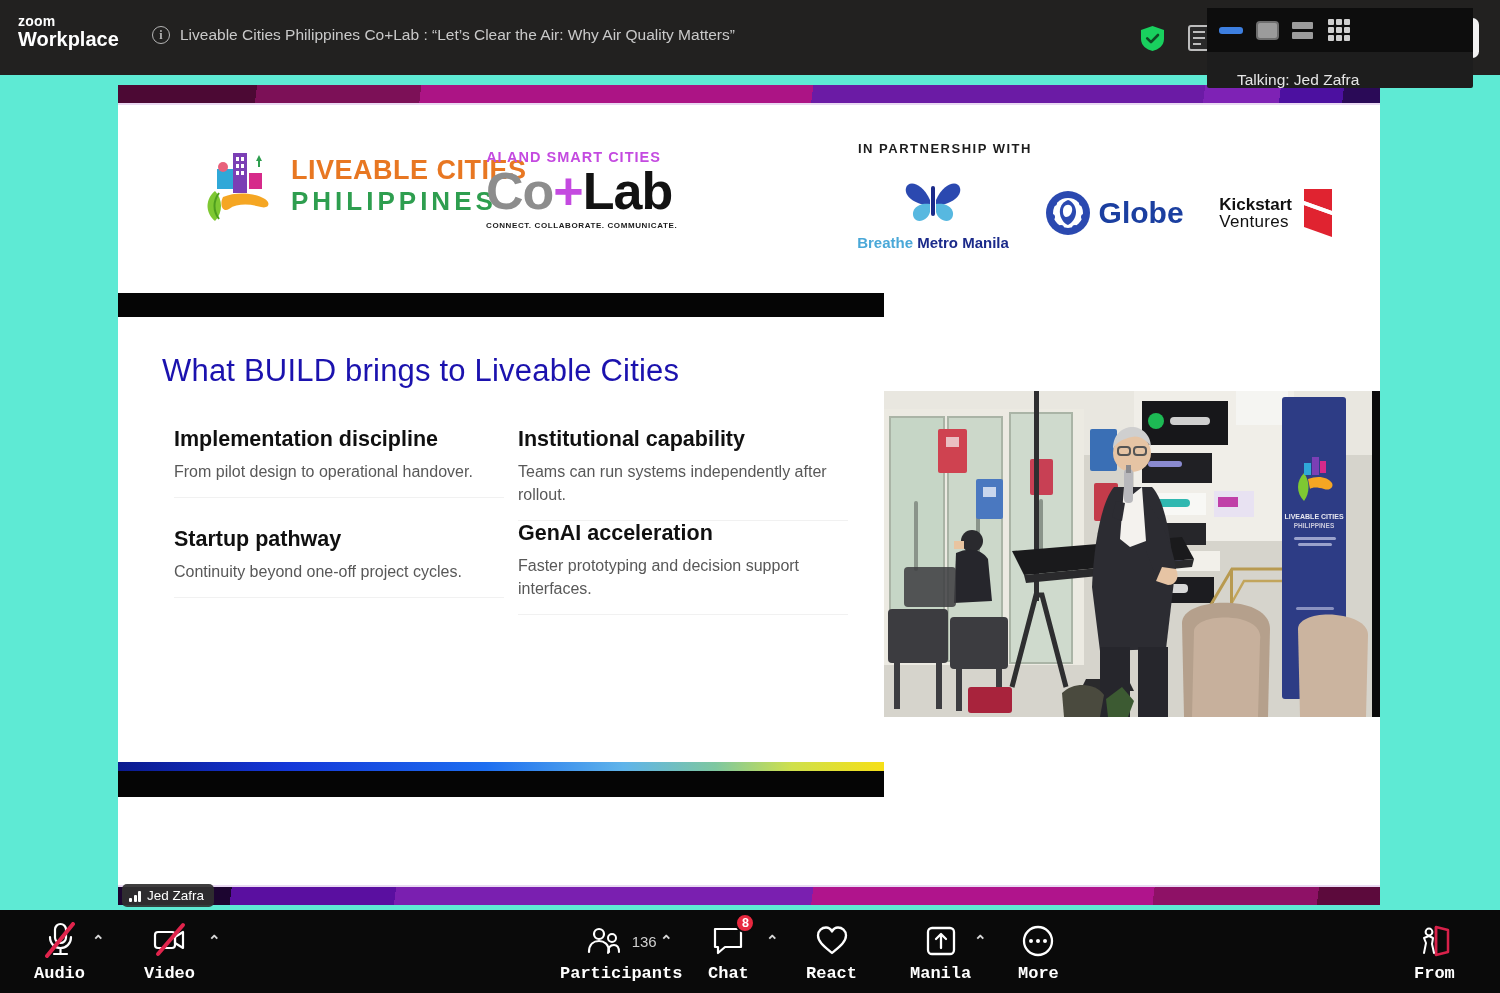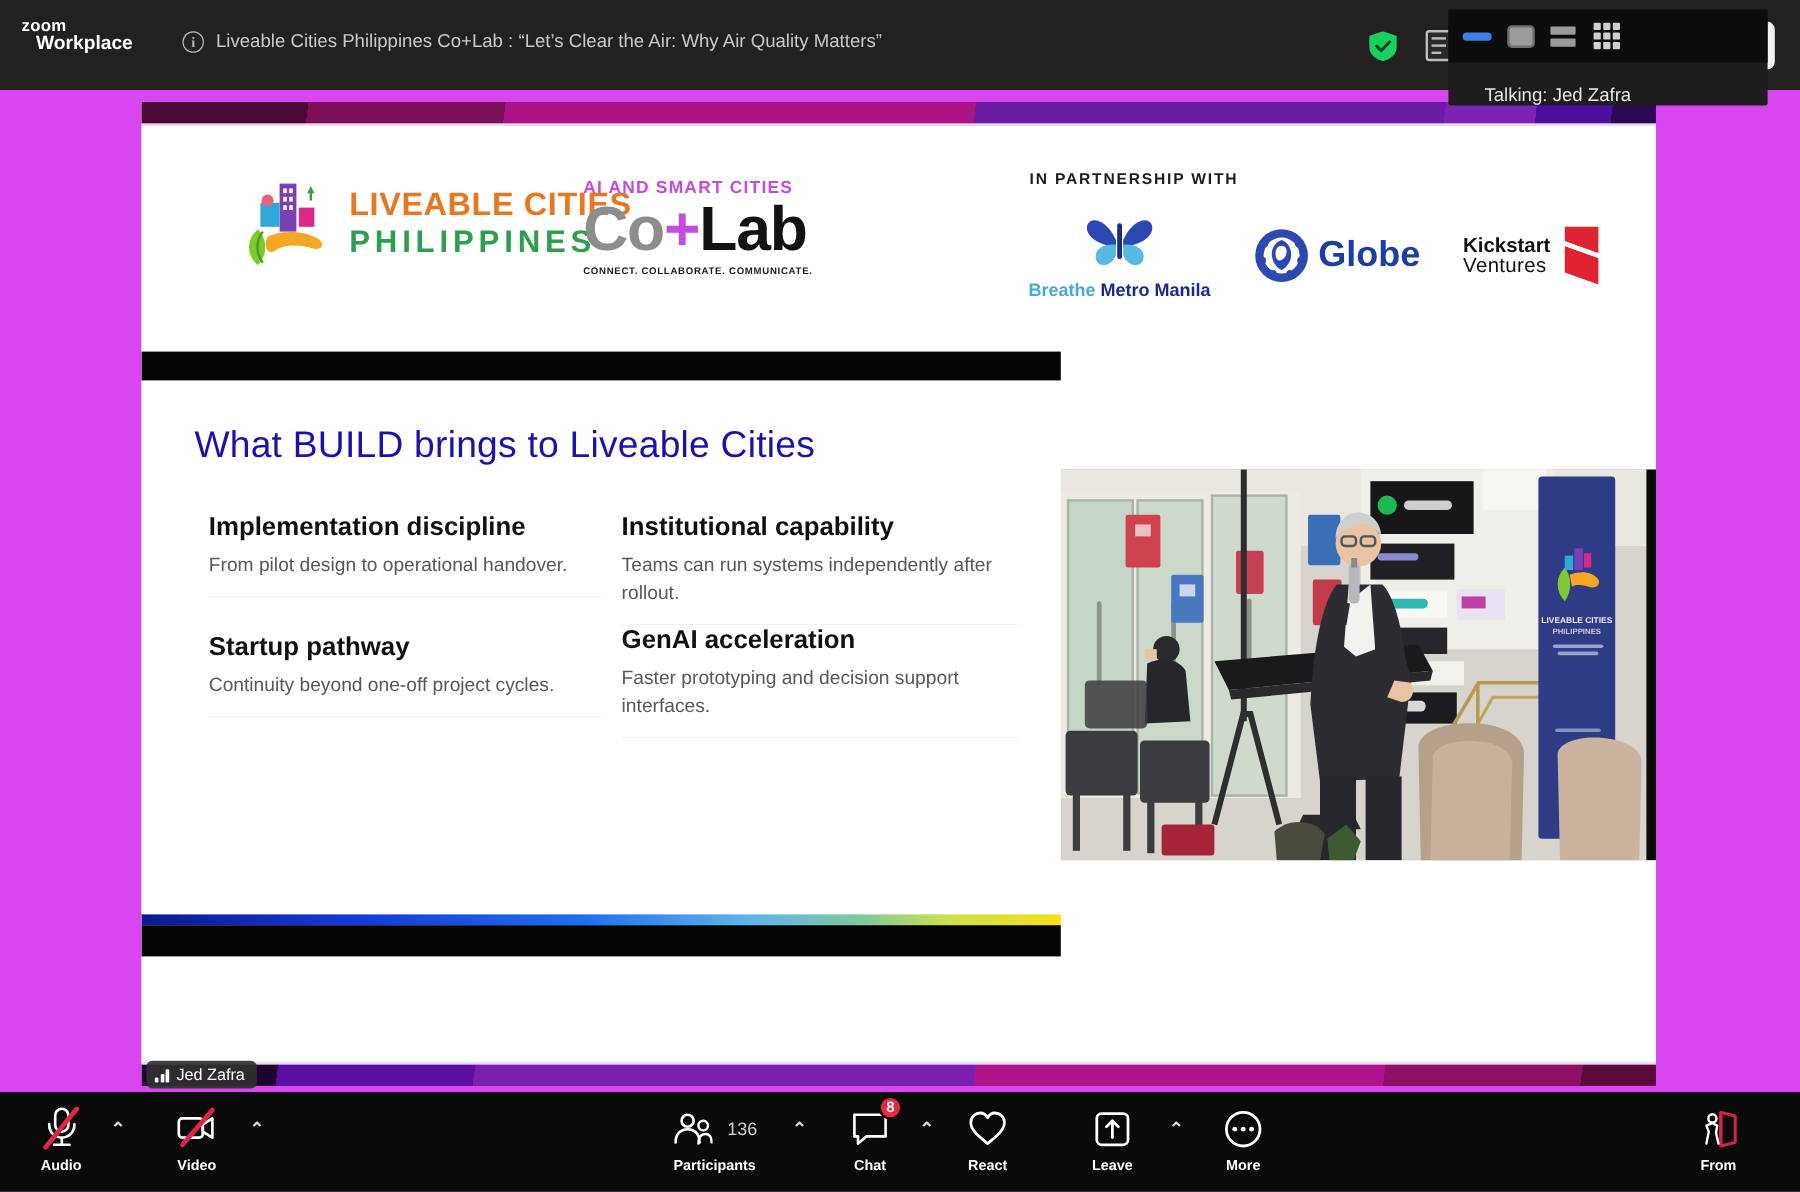"zoom" .app { background: #d946ef -> #5eead4 }
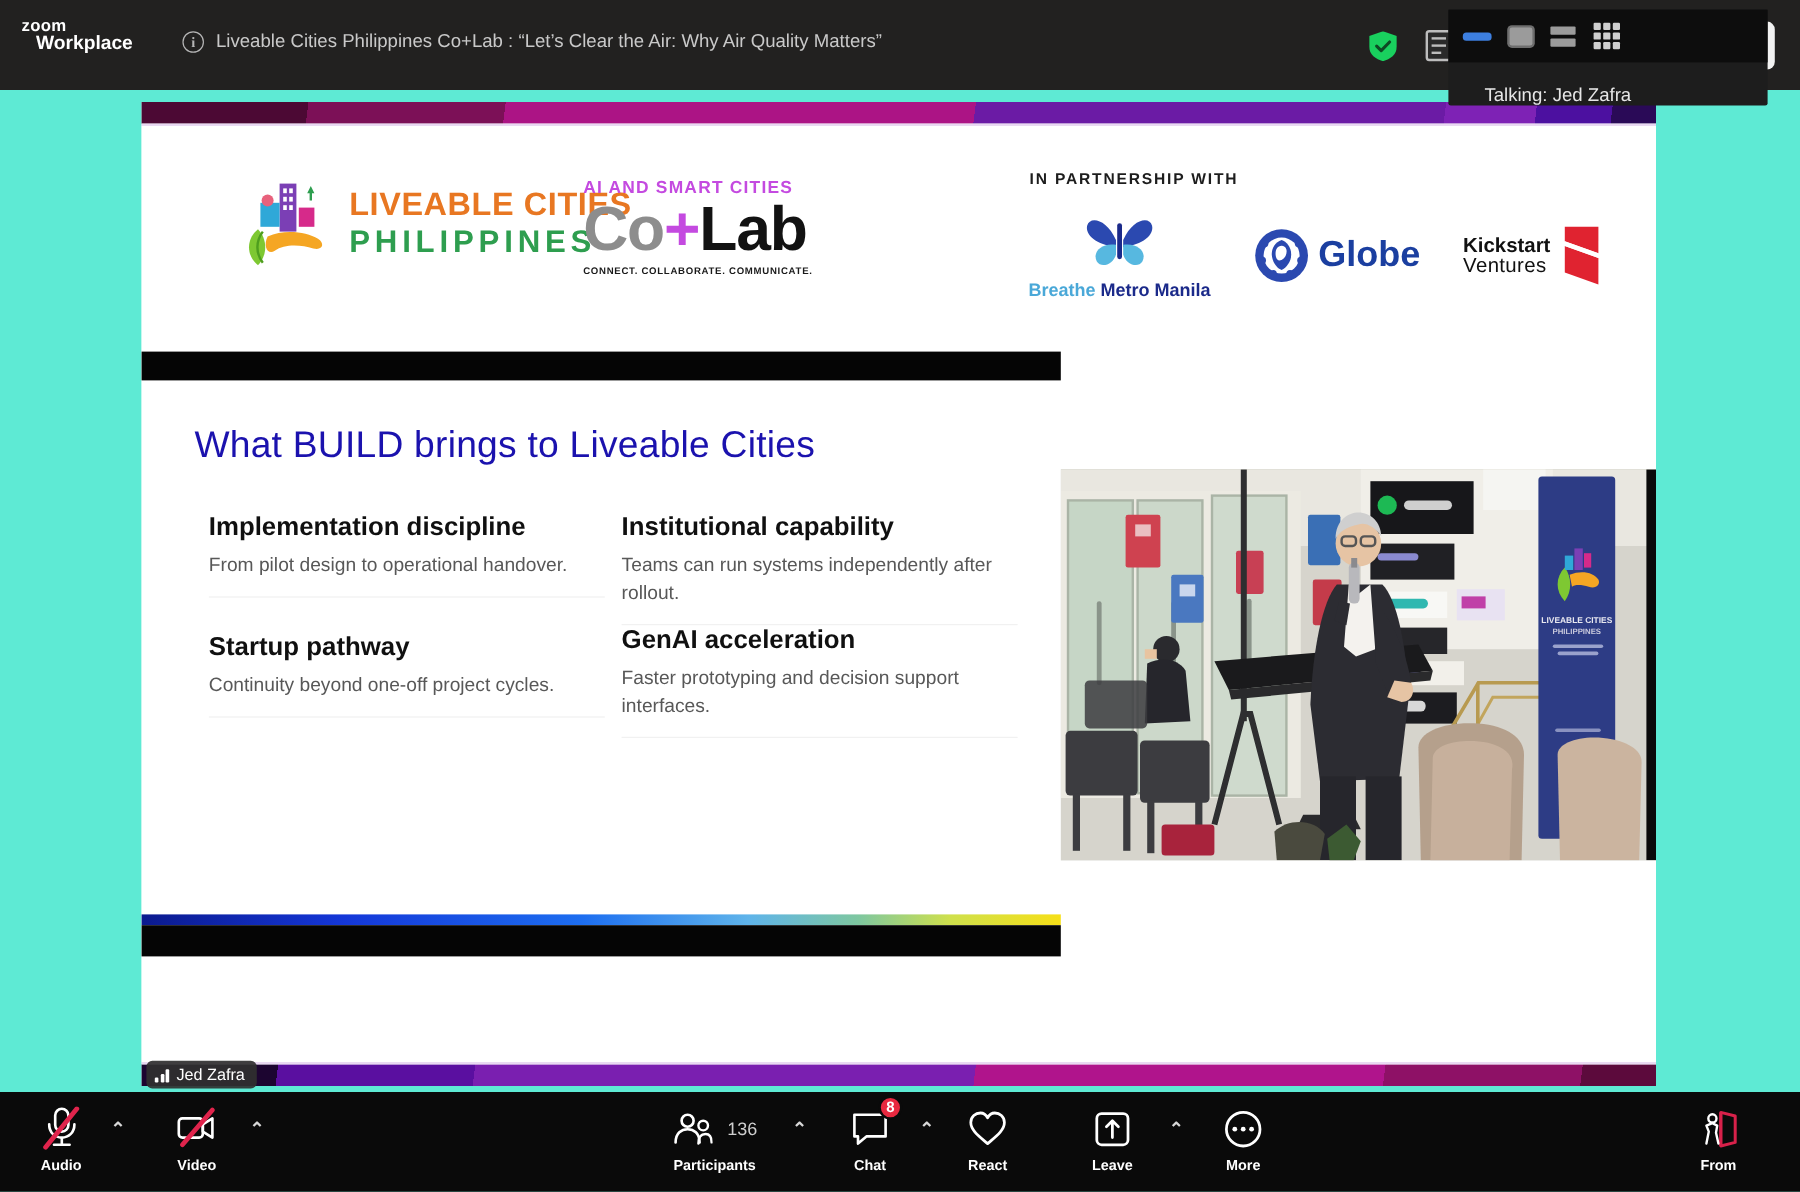"Workplace" .zoom-logo .big { font-size: 16px -> 20px; margin-left: 12px -> none }
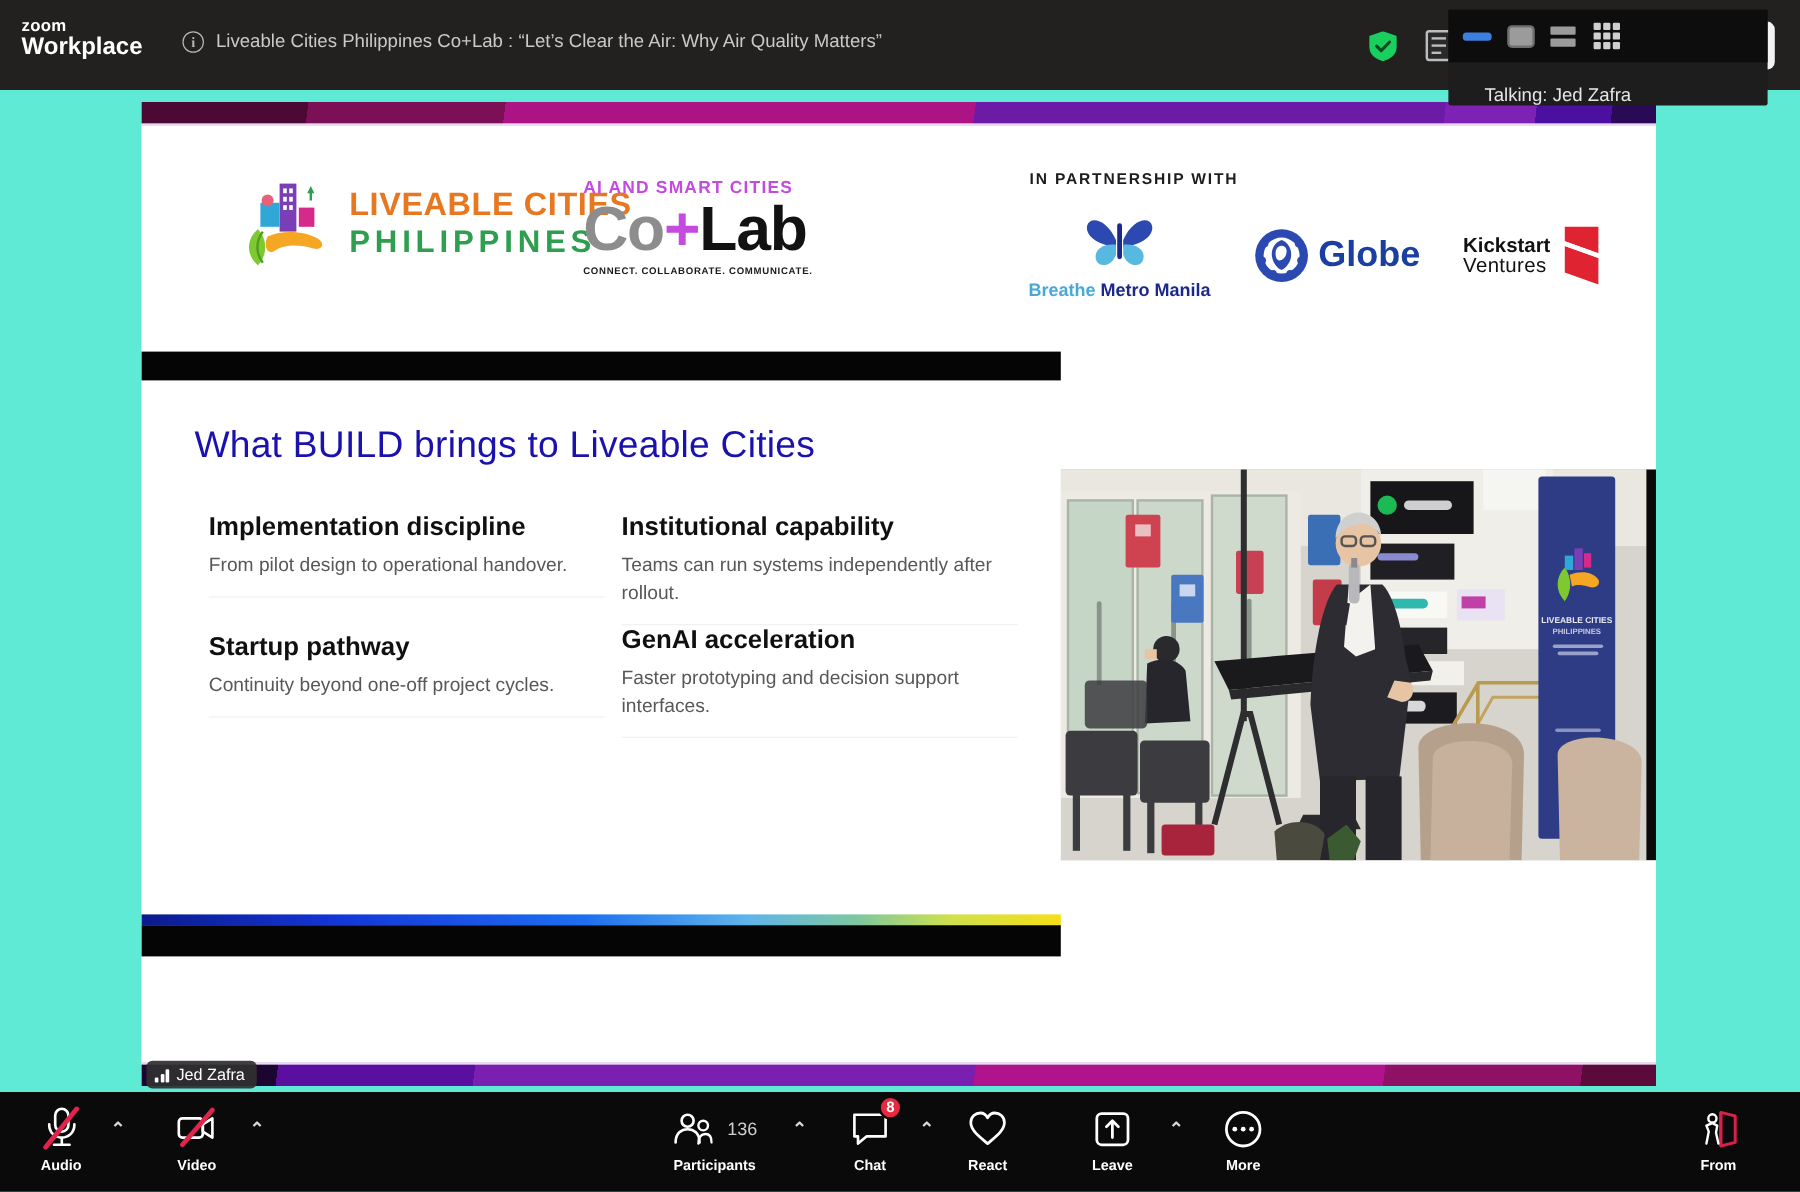"Audio" .tb-label { font-family: none -> Liberation Mono, monospace; font-size: 12px -> 17px }
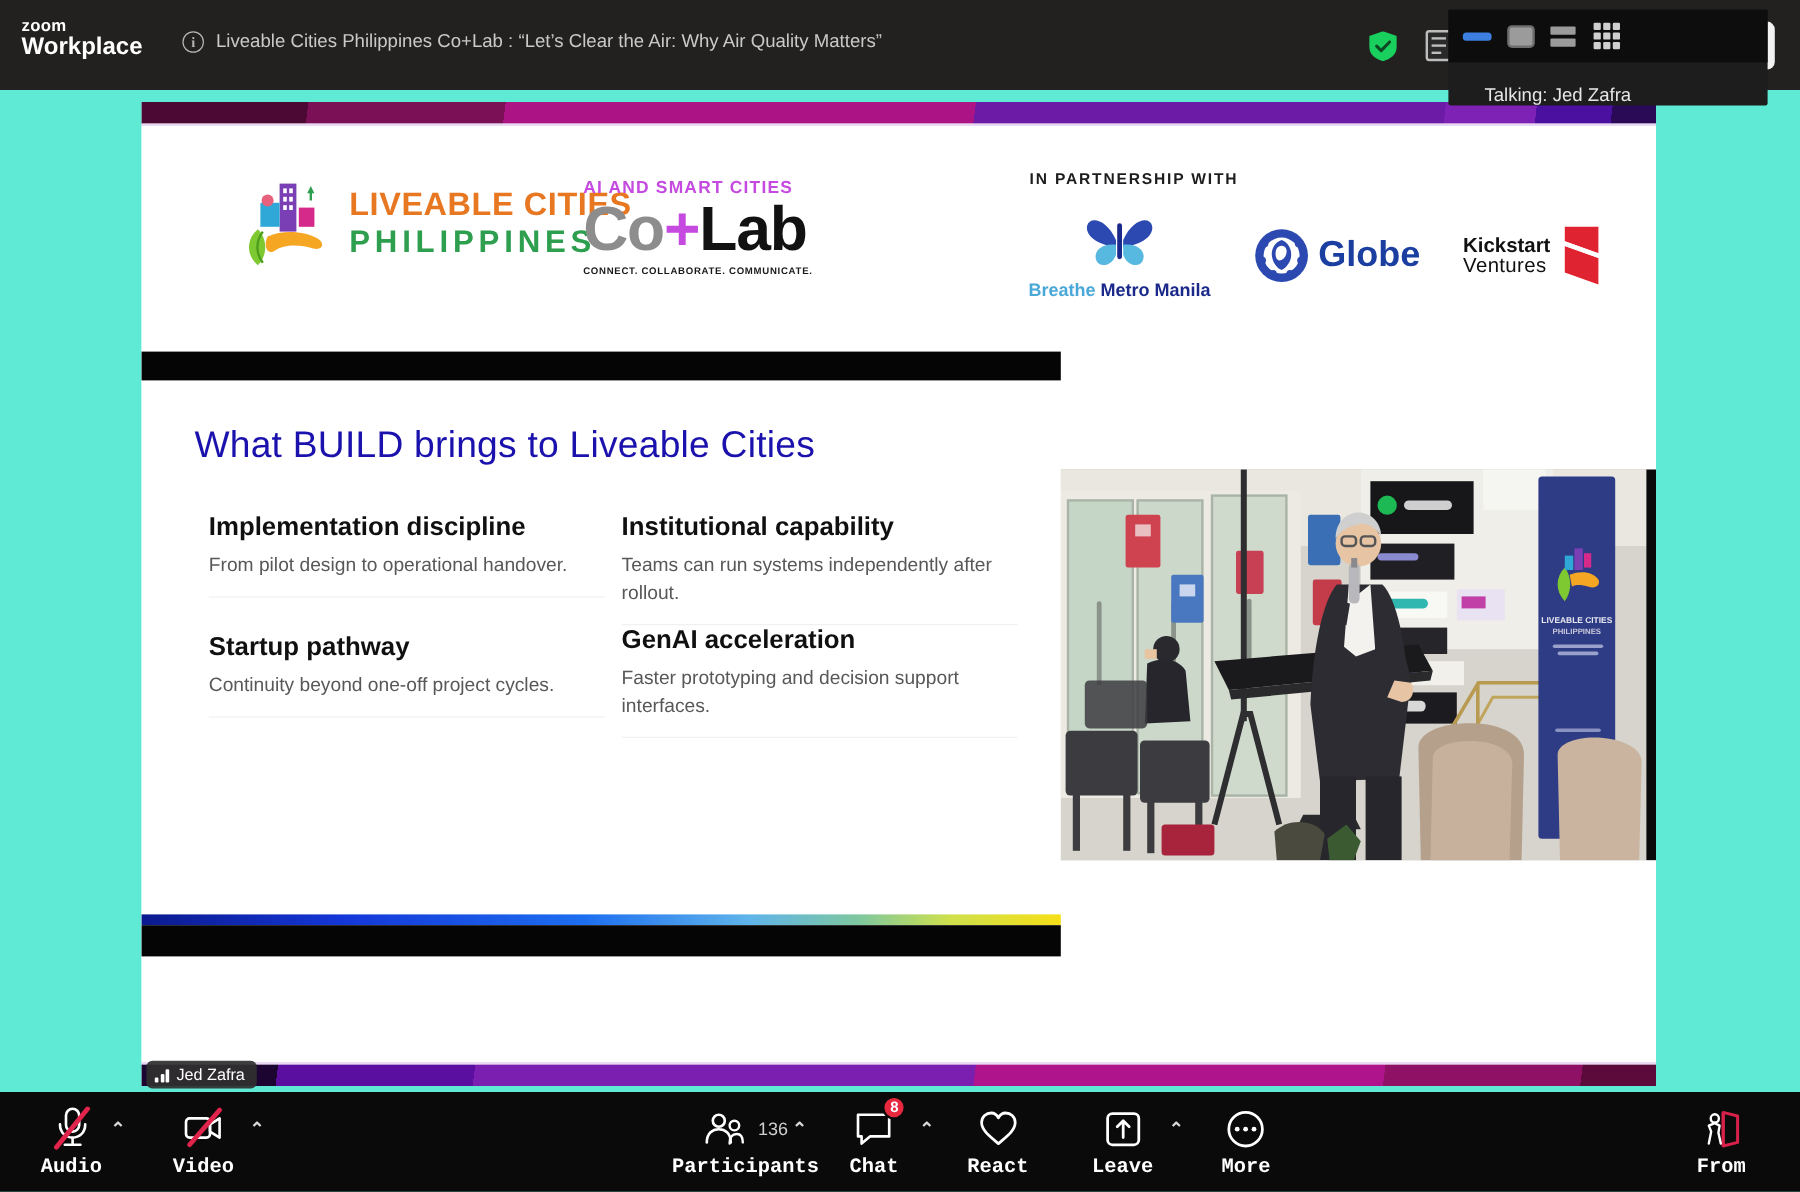"Leave" div.tb-label { text: Leave -> Manila }
